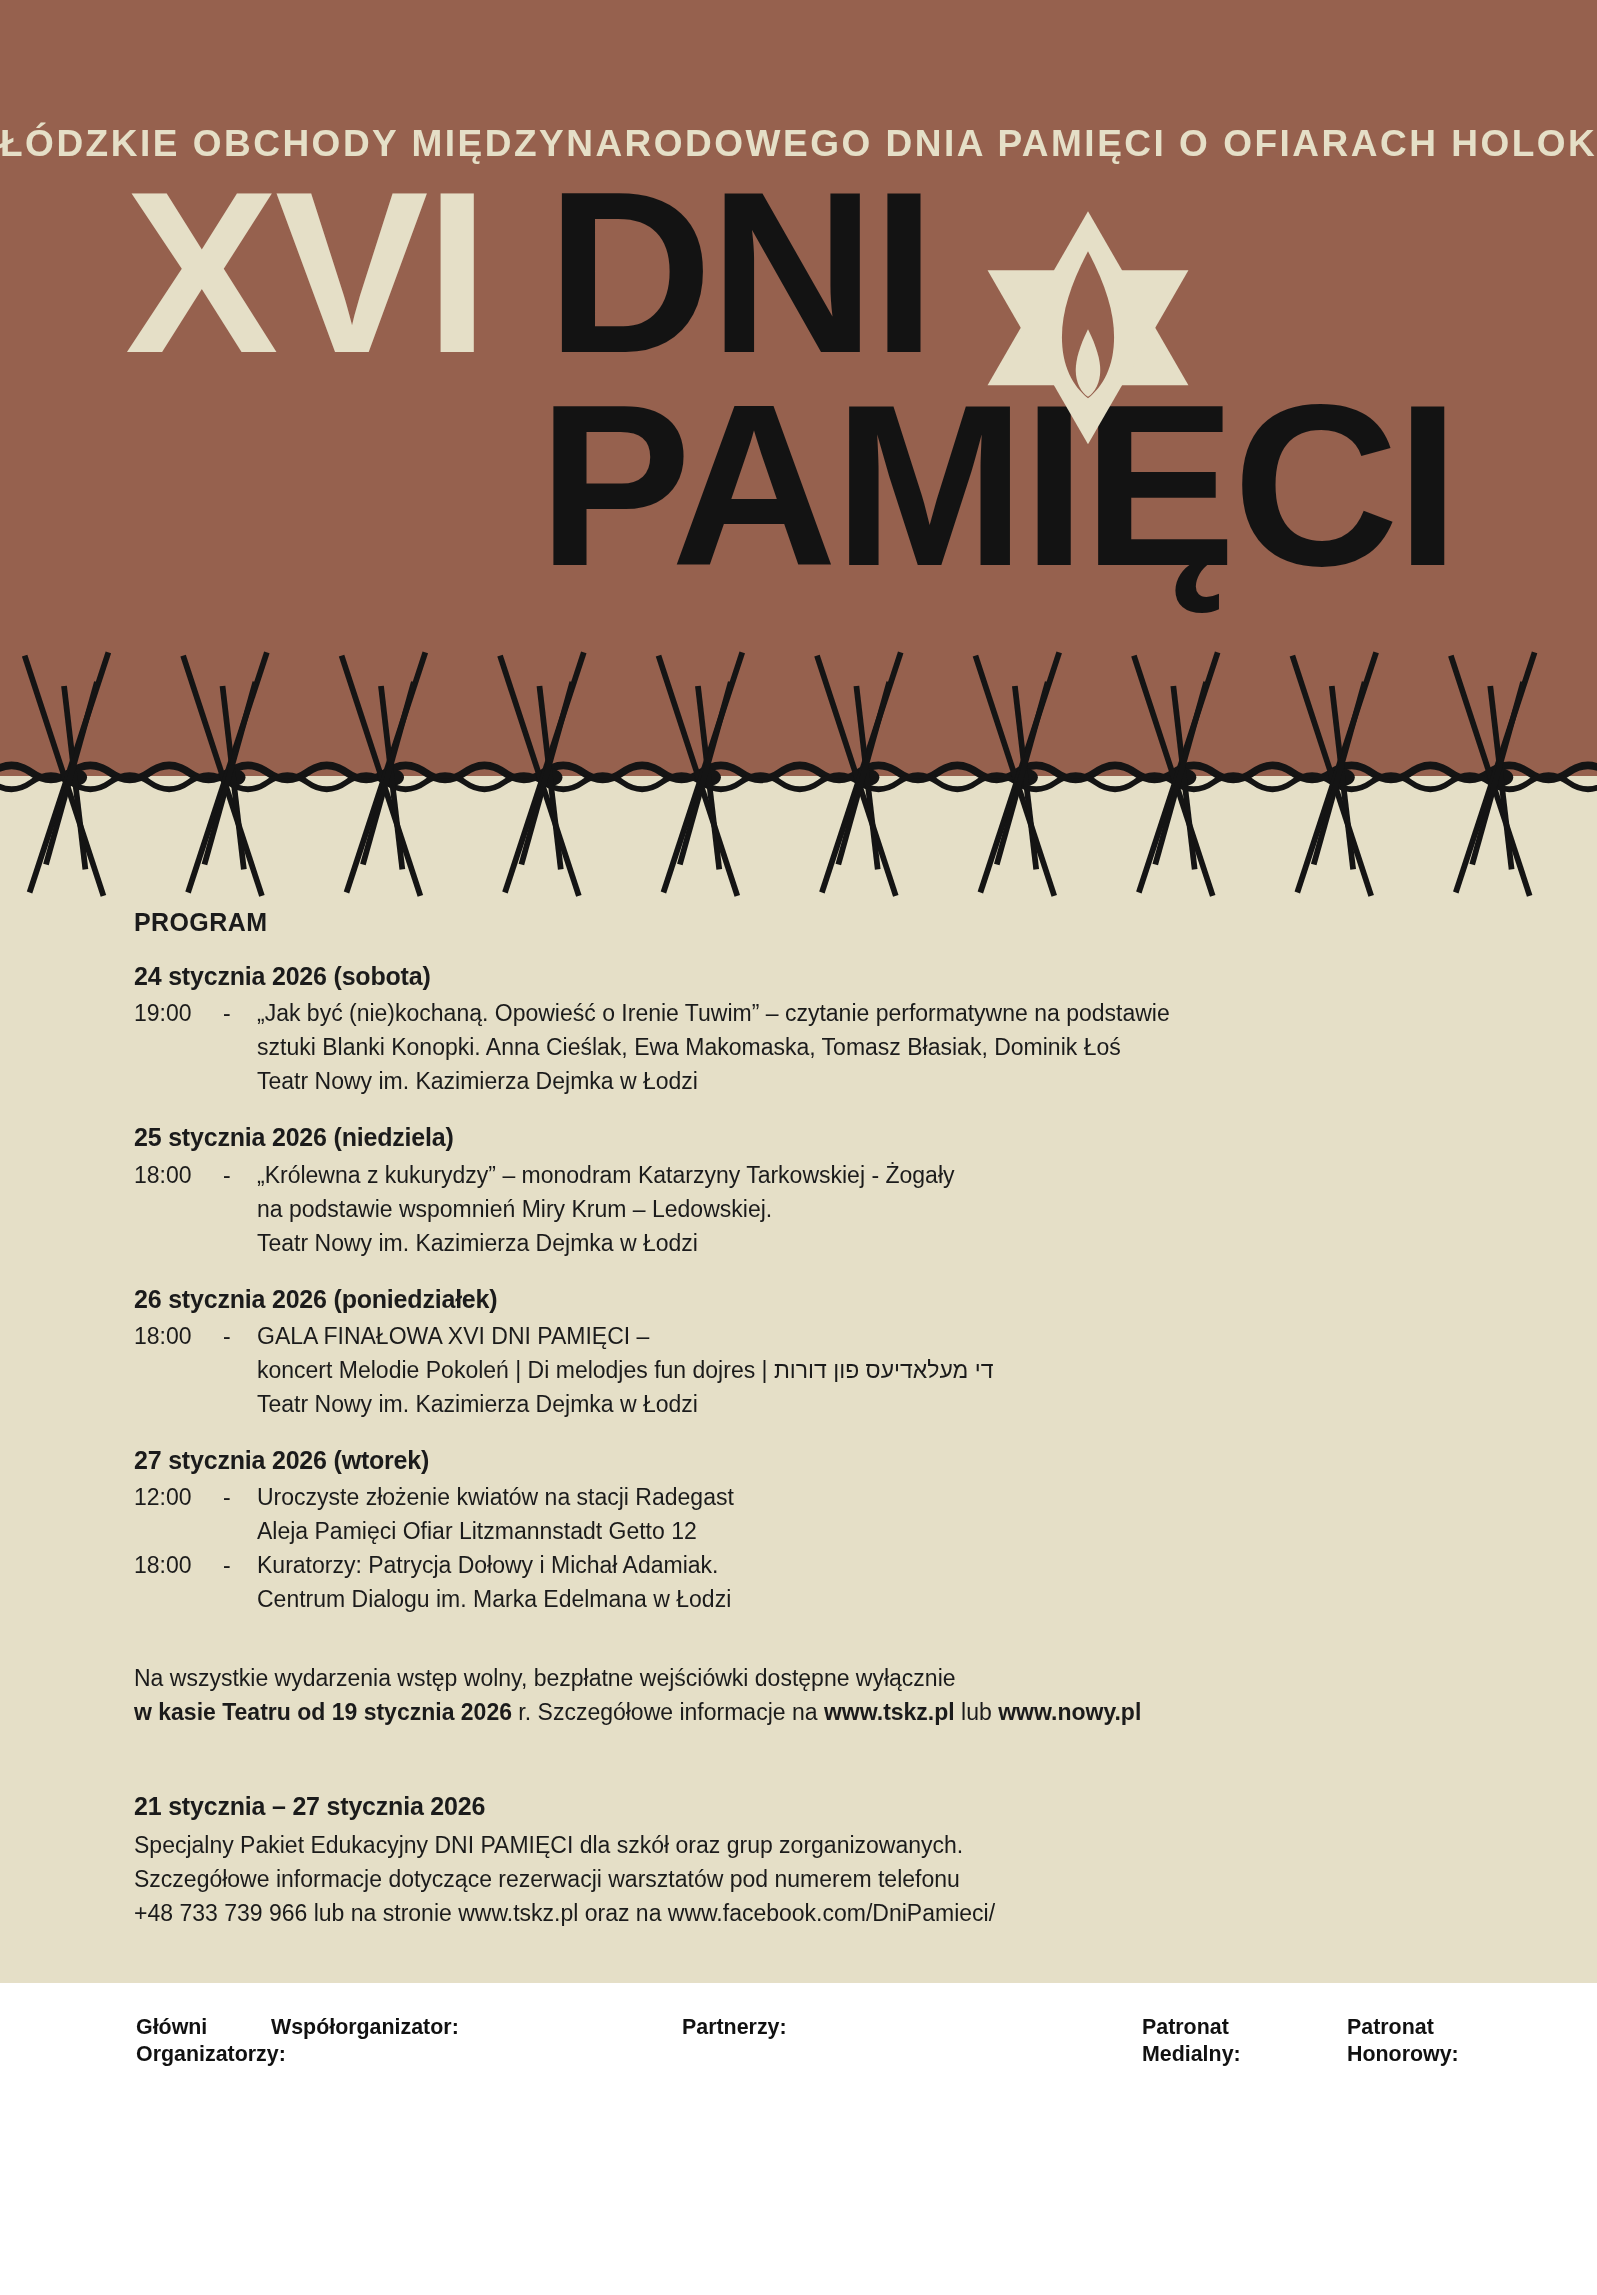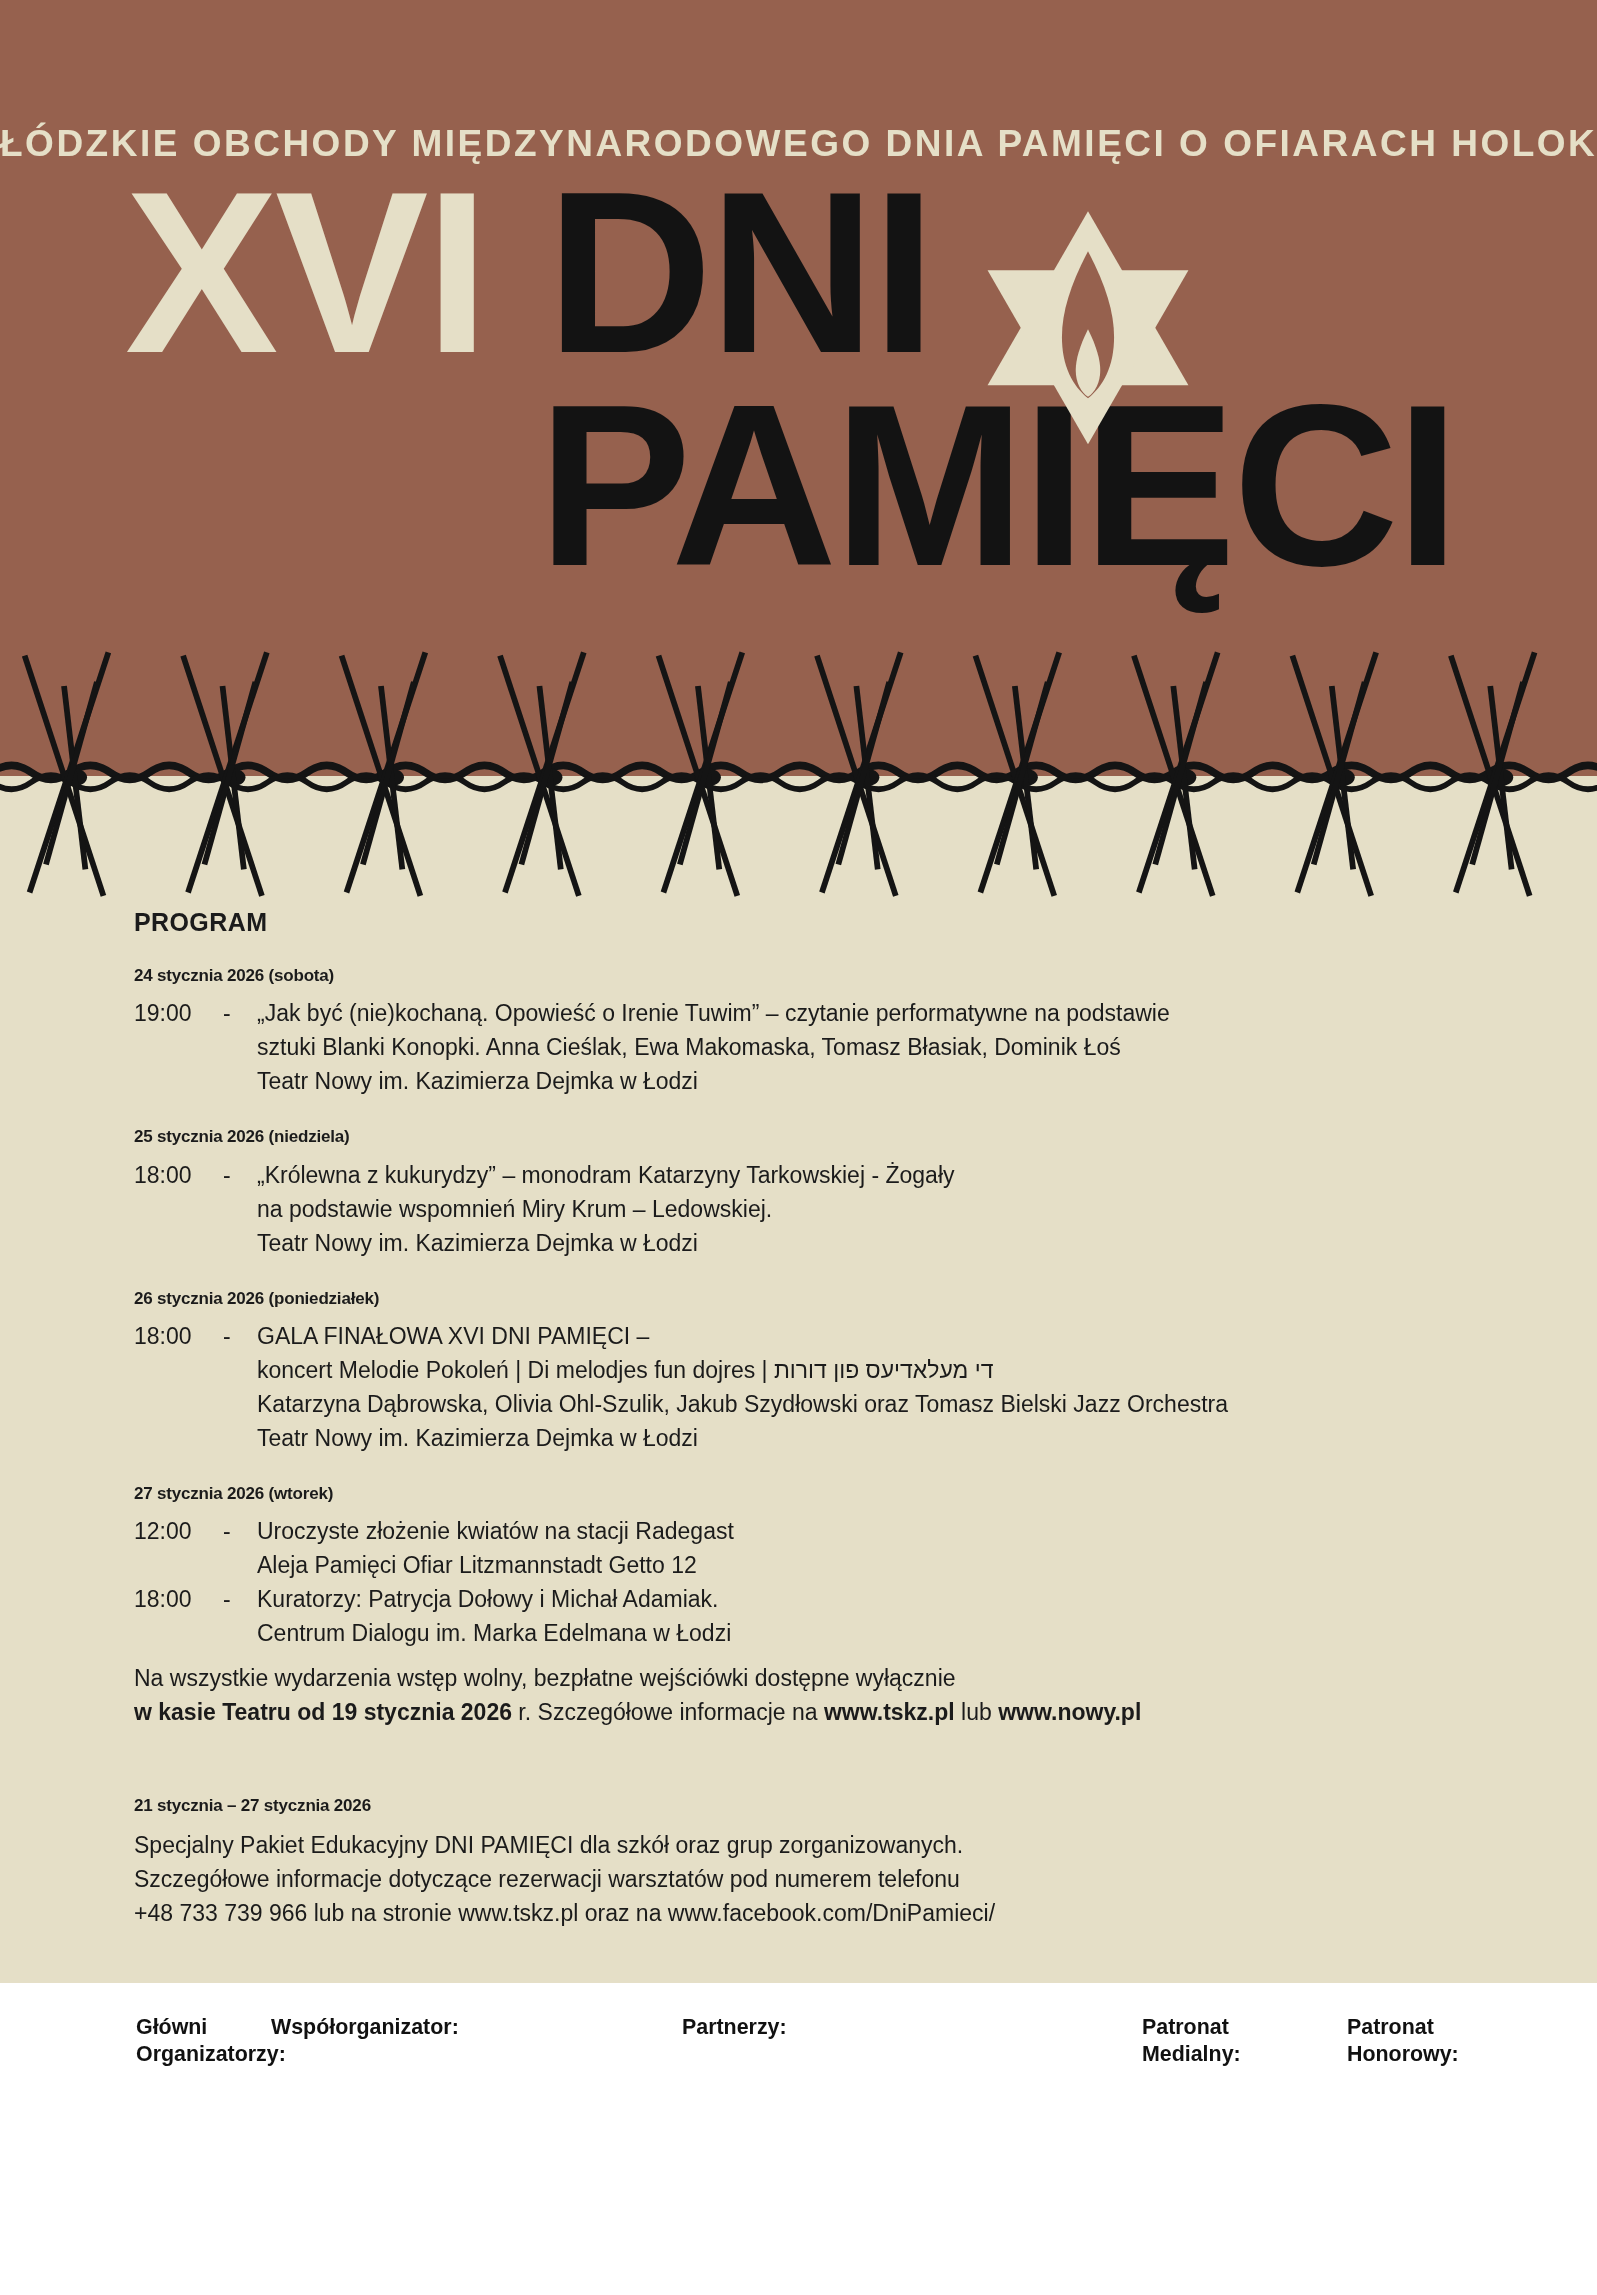"24 stycznia 2026 (sobota)" .date { font-size: 17px -> 25px }
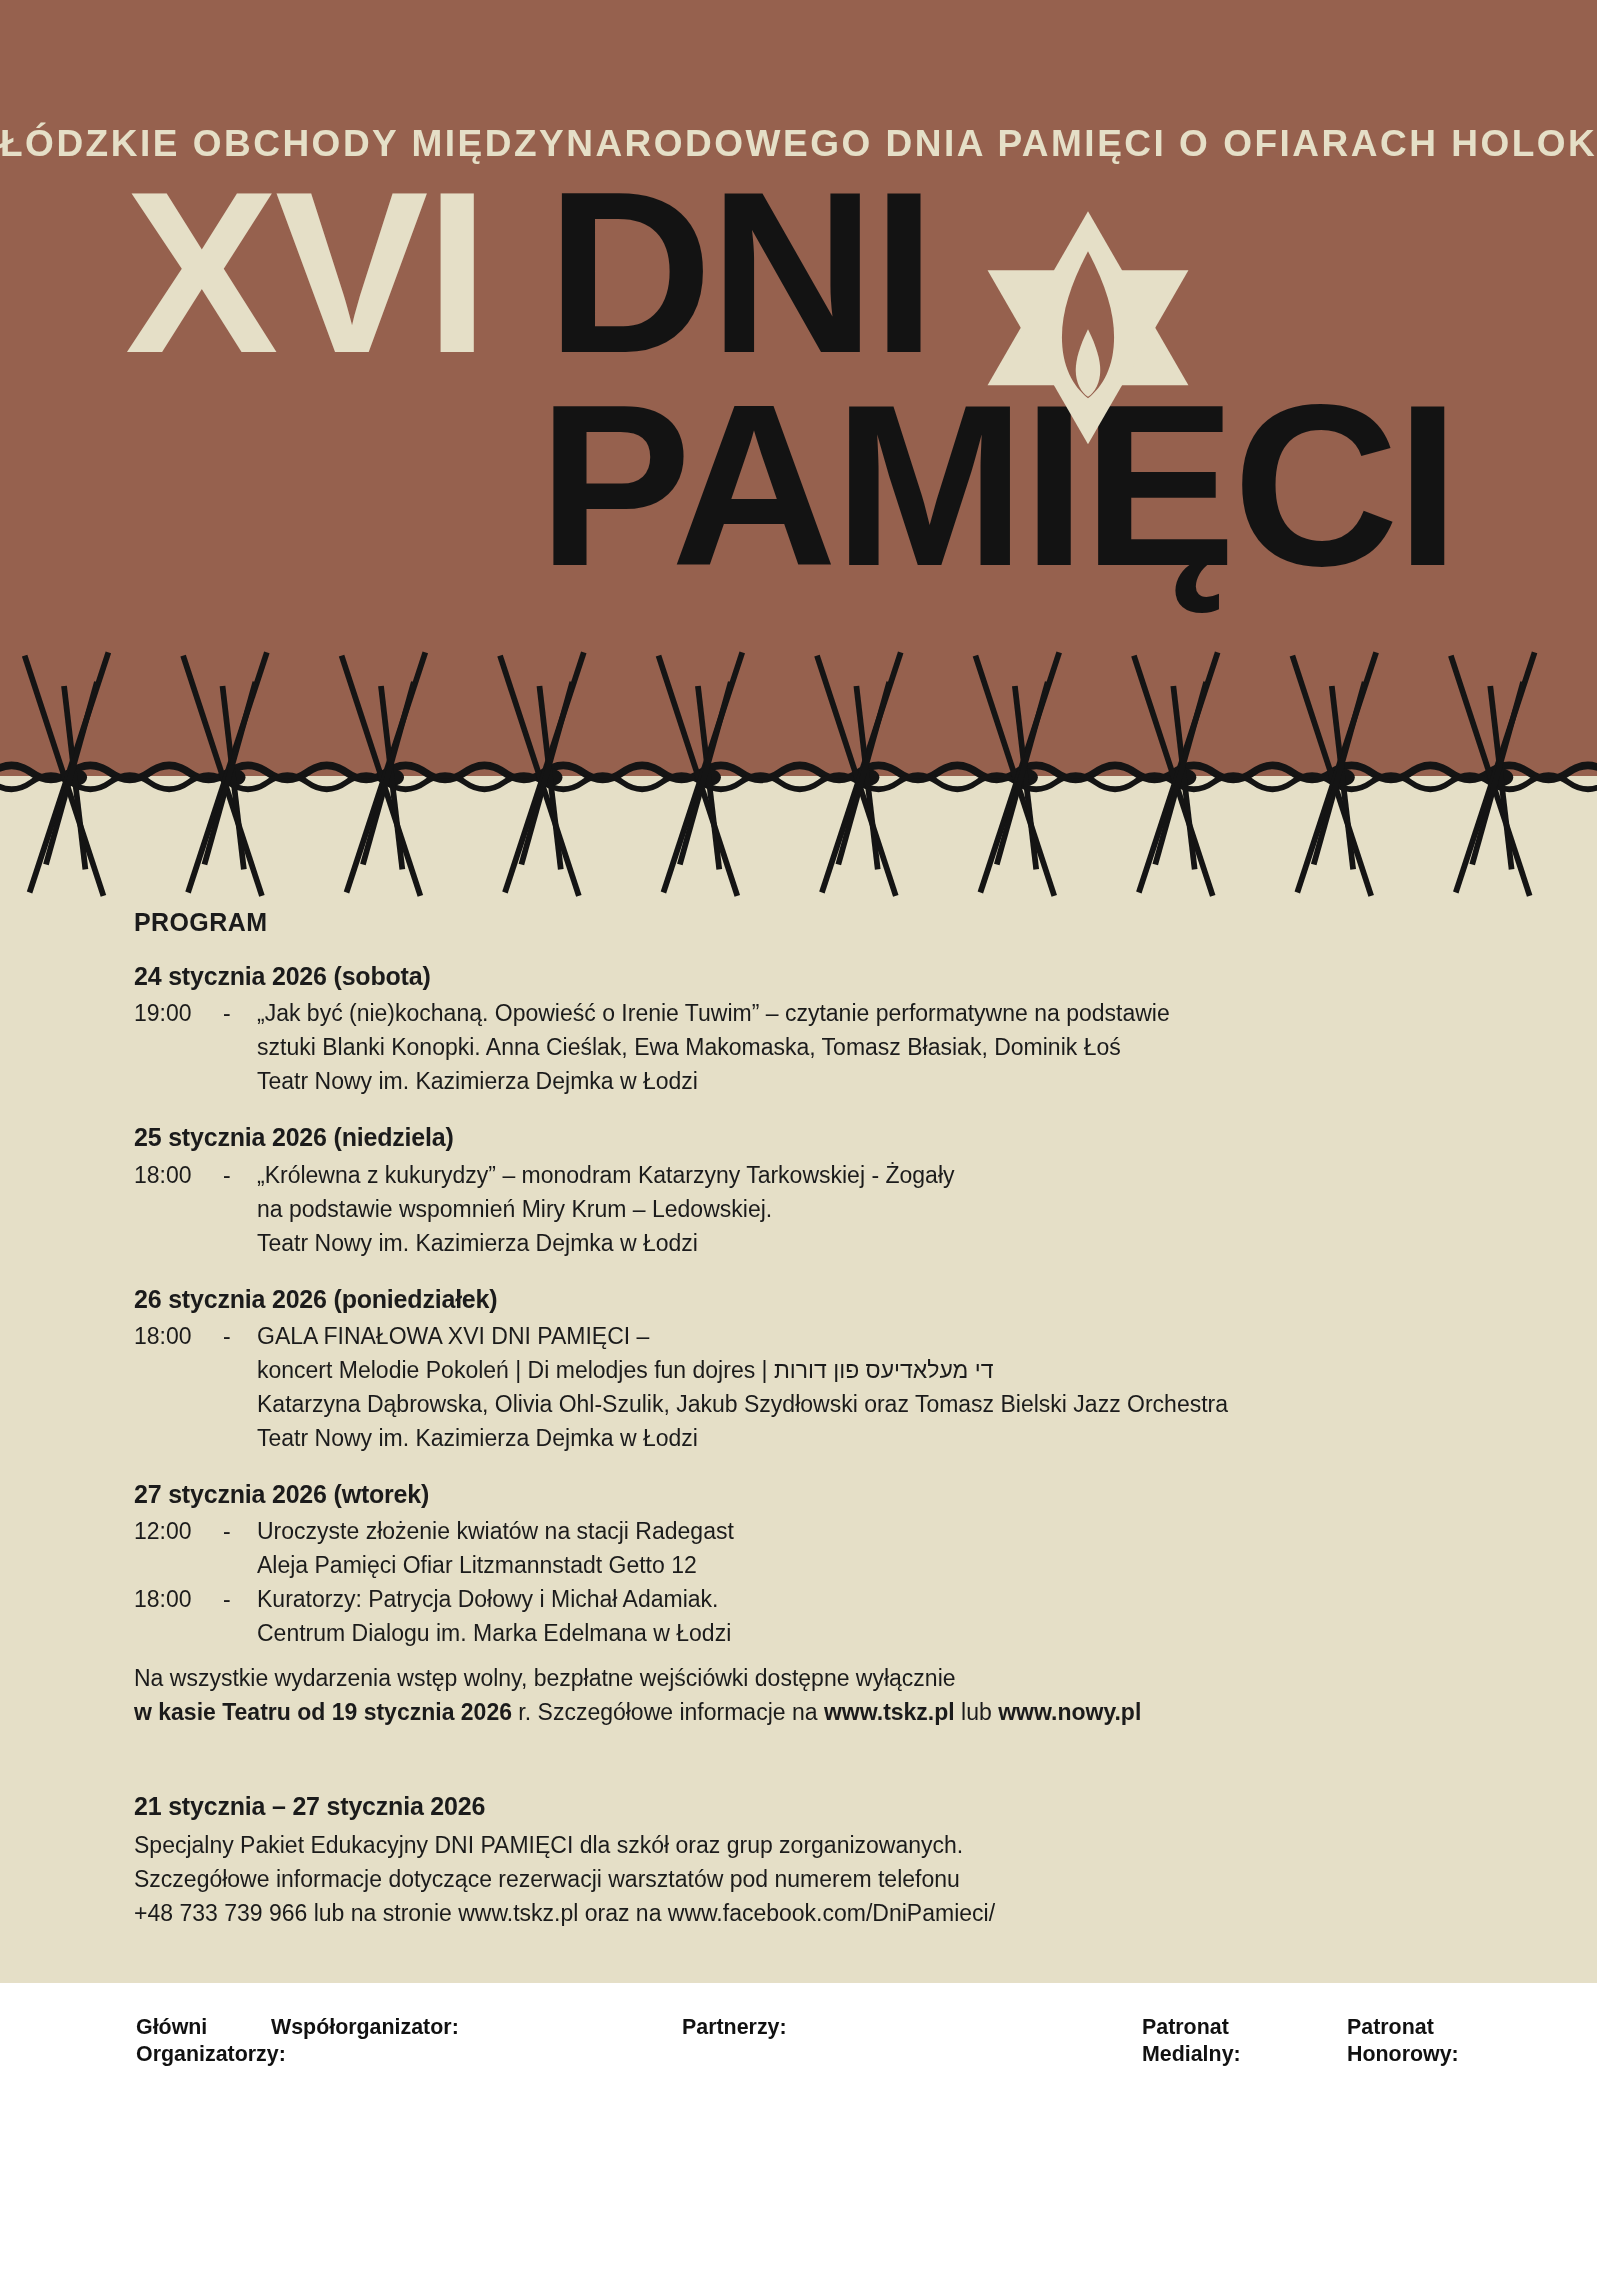"Katarzyna Dąbrowska, Olivia Ohl-Szulik," span { html: <span>Katarzyna Dąbrowska, Olivia Ohl-Szulik, Jakub Szydłowski oraz Tomasz Bielski Jazz Orchestra</span> -> none }
